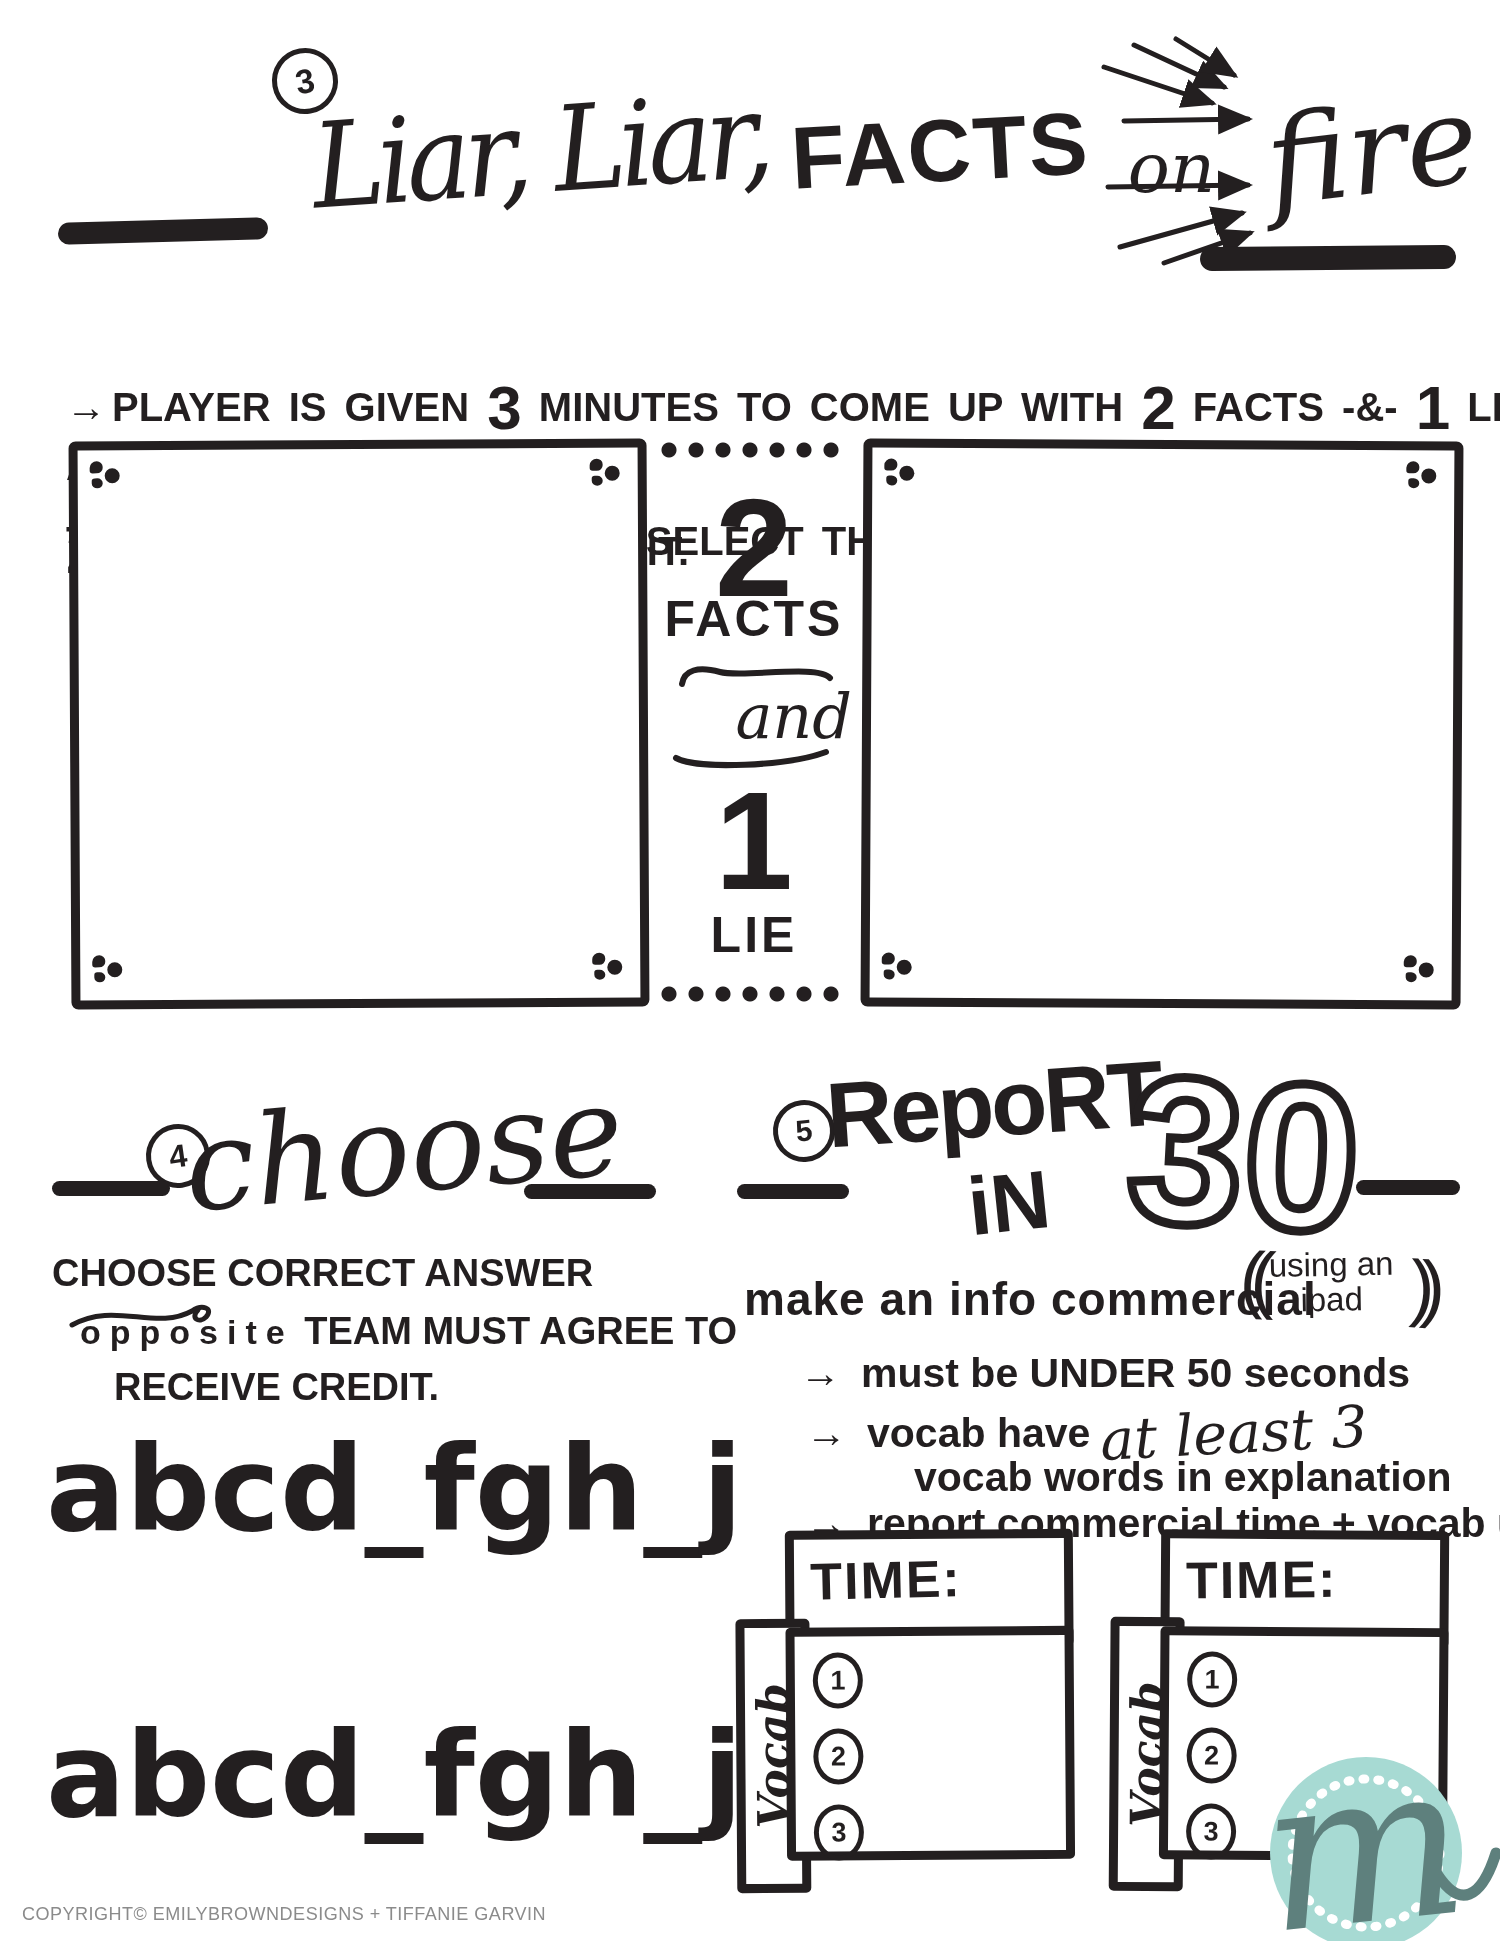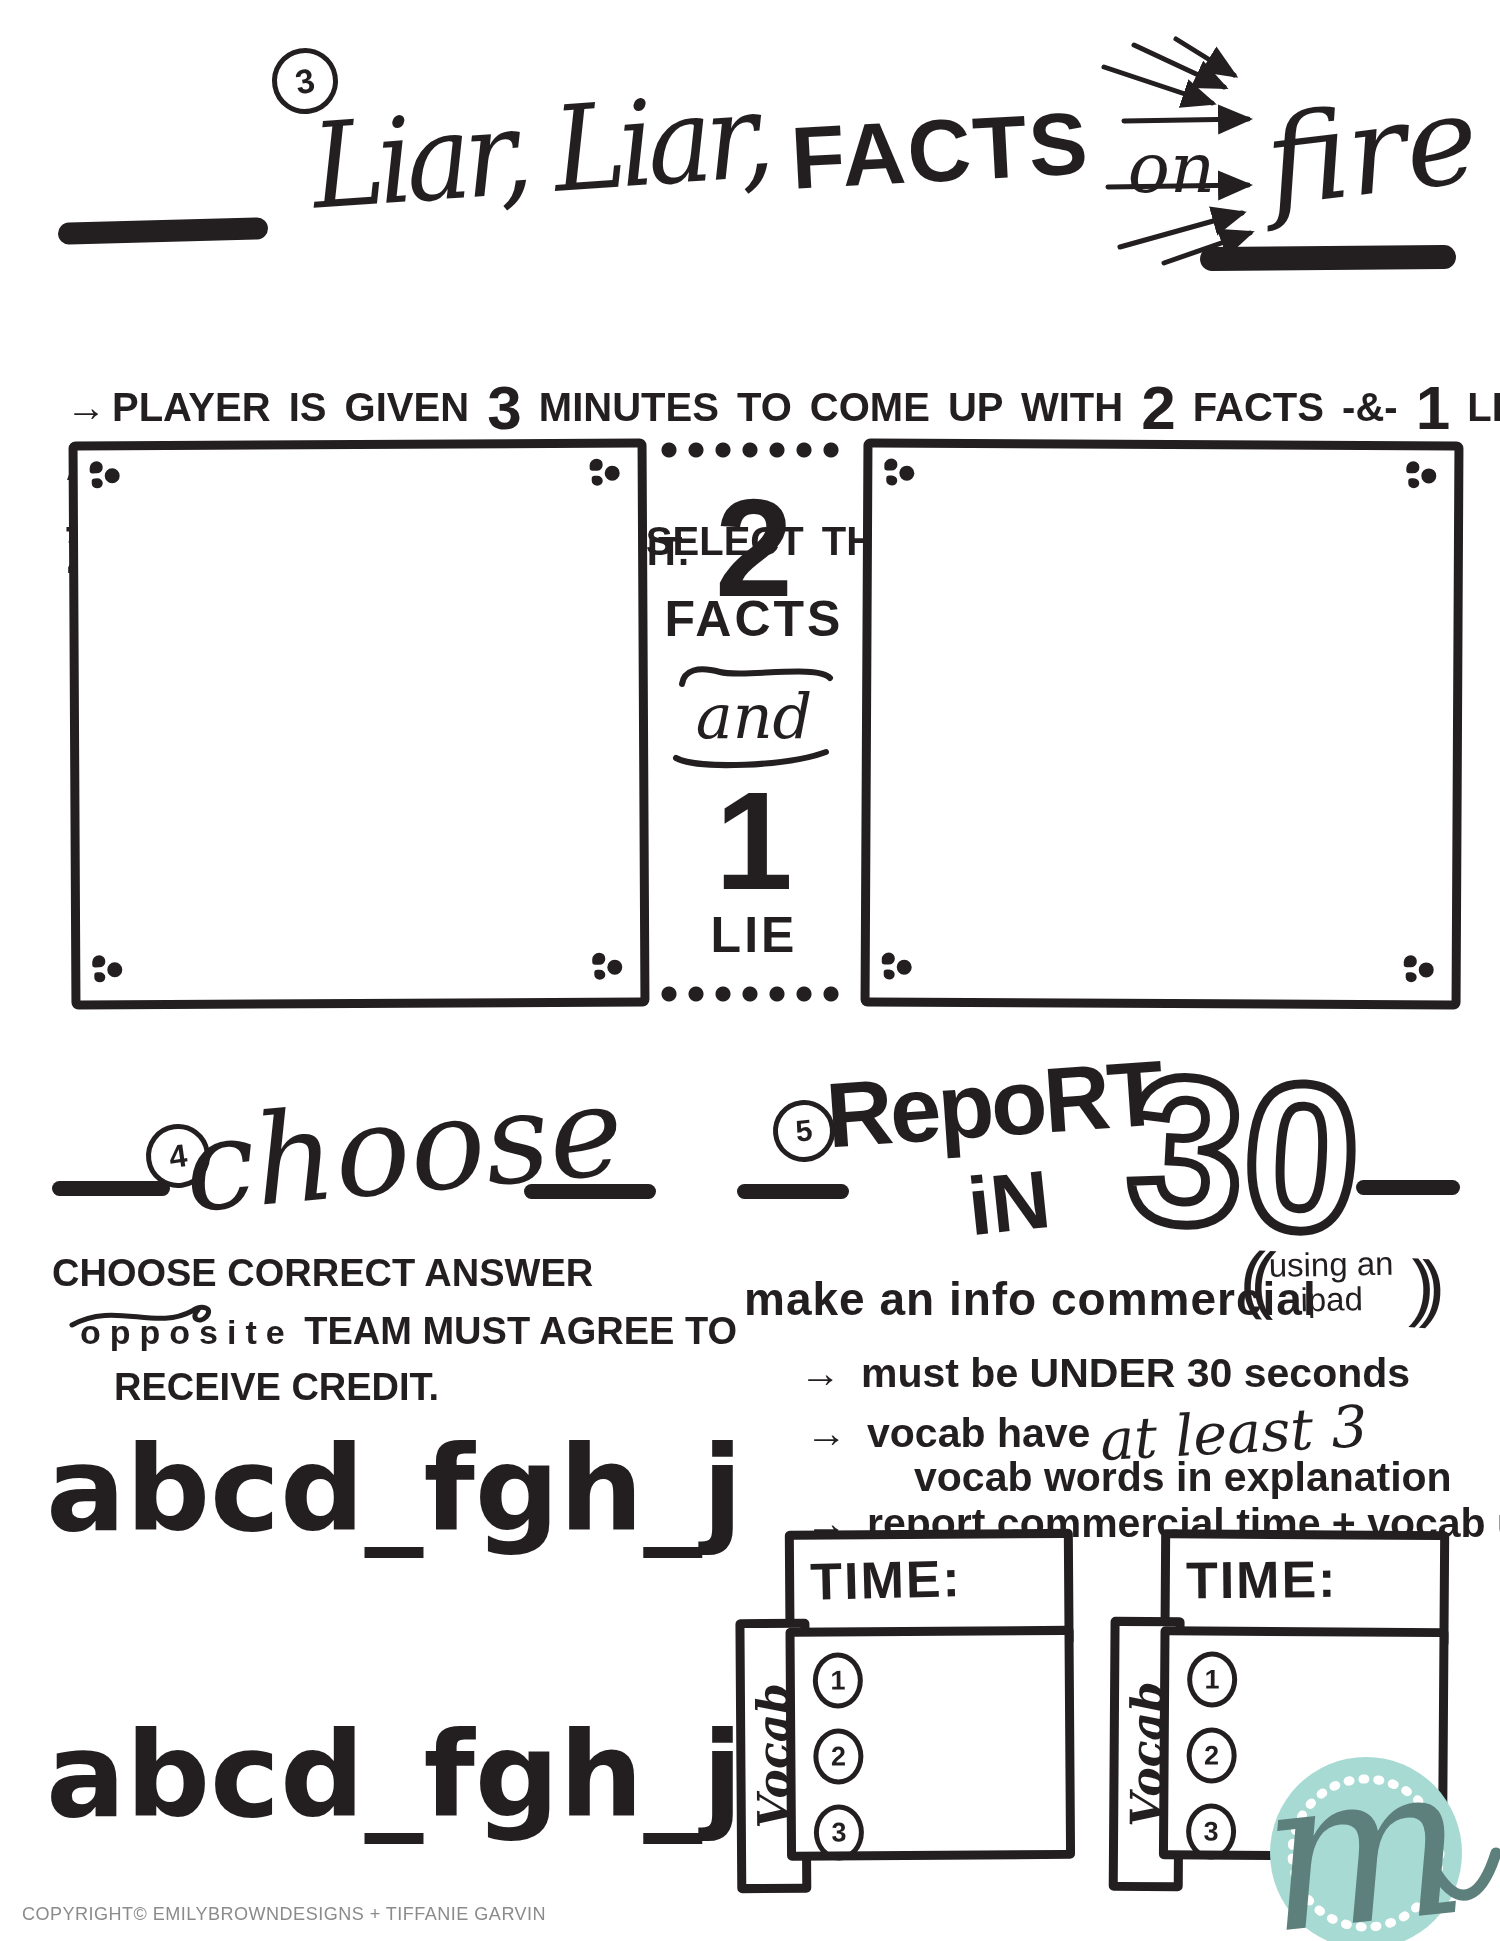"and" .and-block { text-align: center -> right }
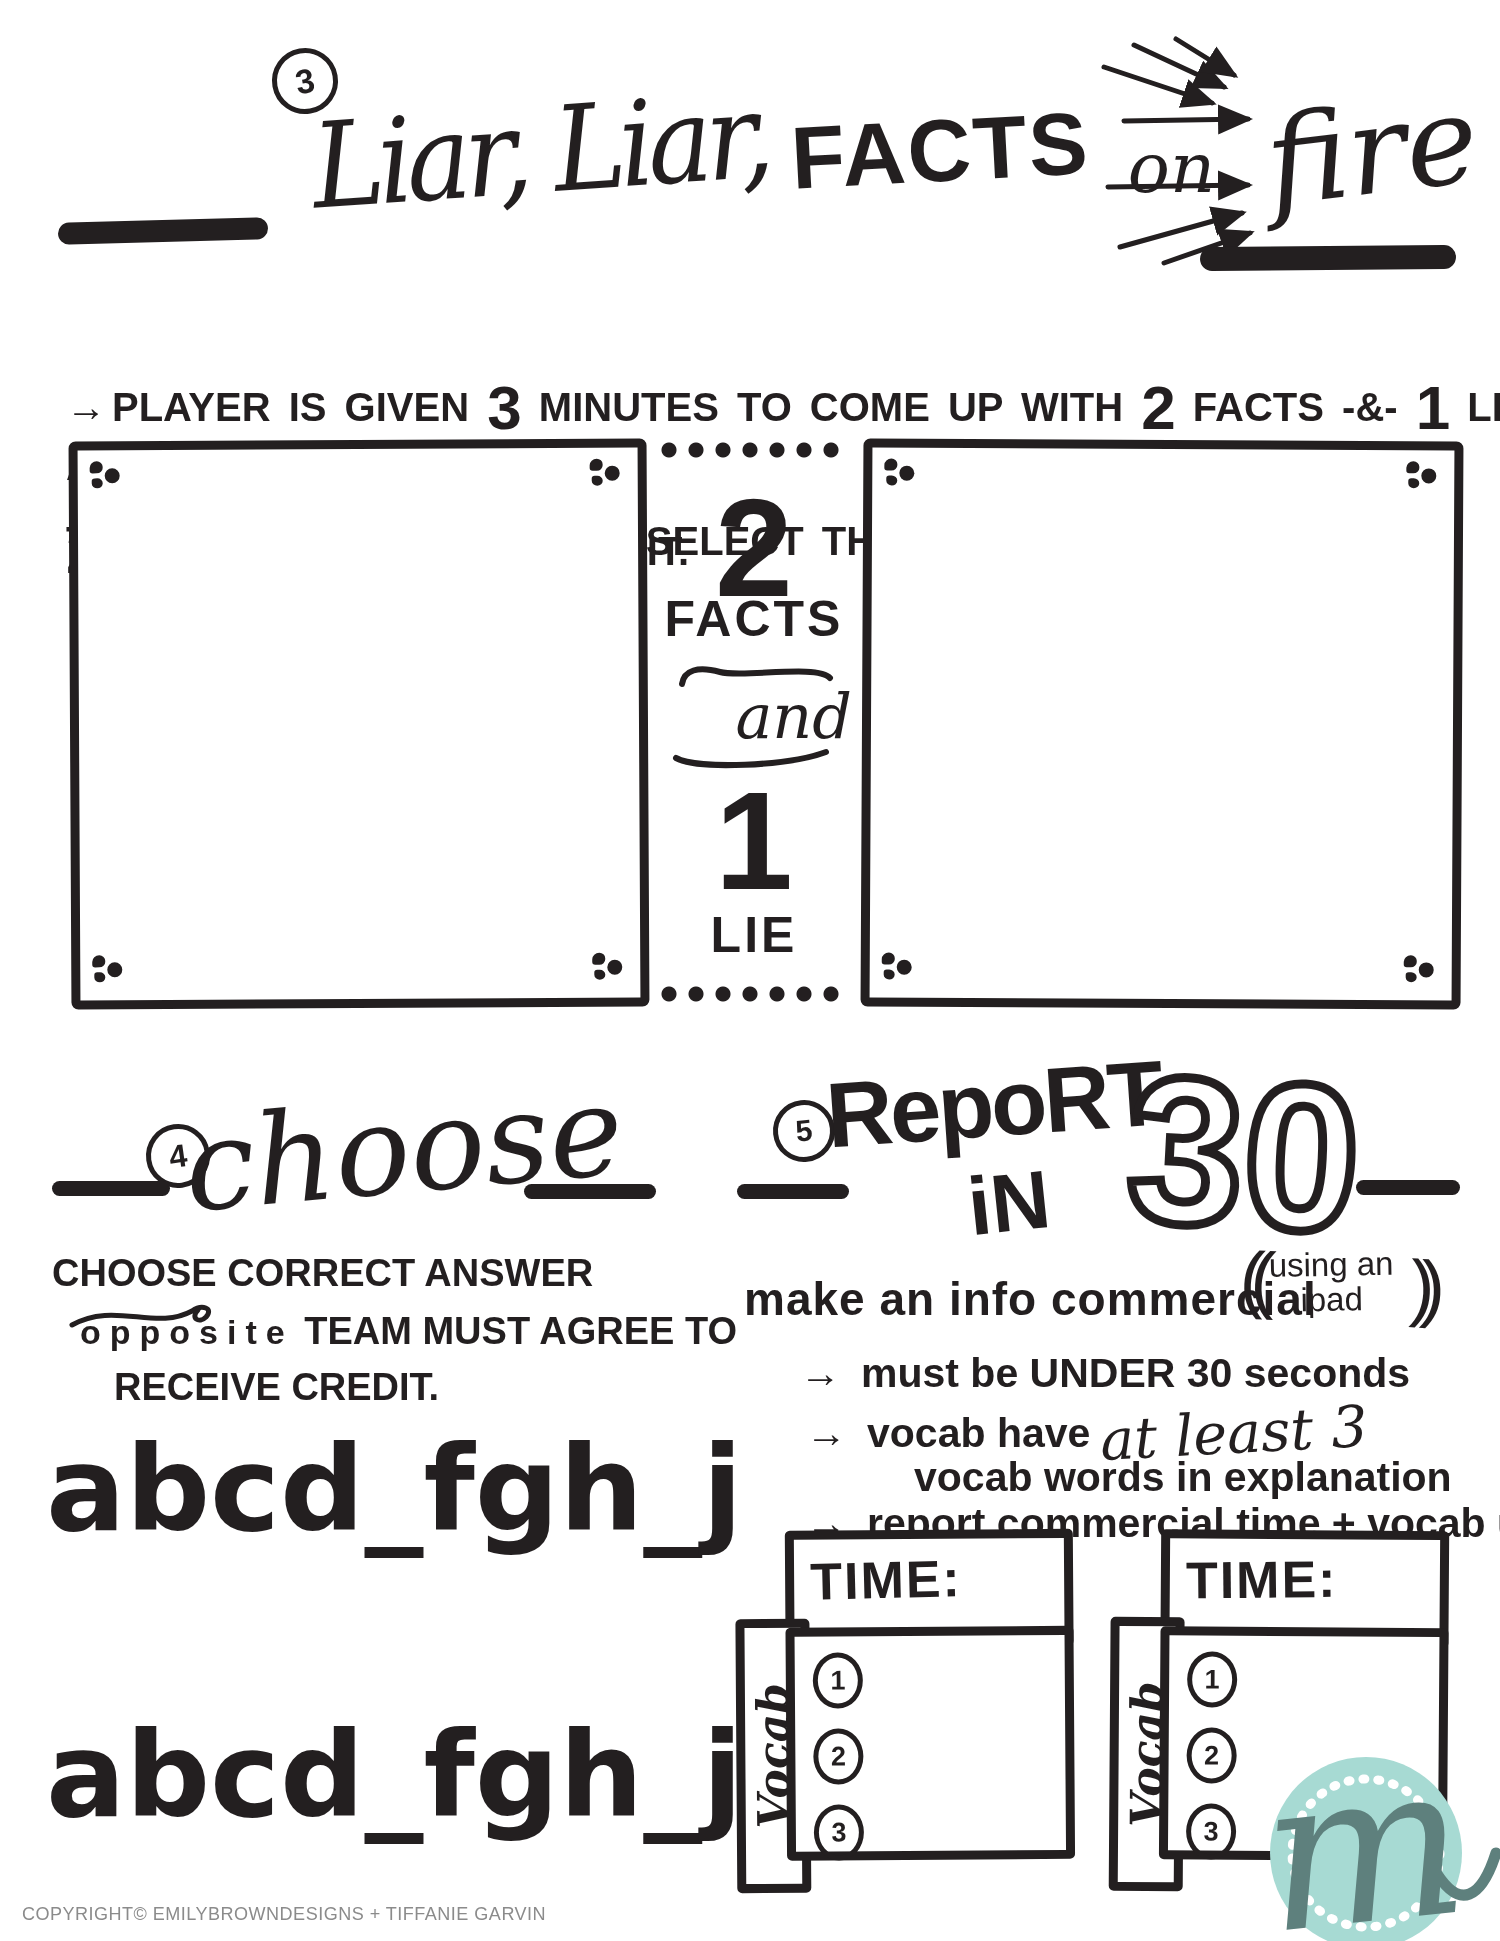"must be UNDER 30 seconds" span { text: 30 -> 50 }
